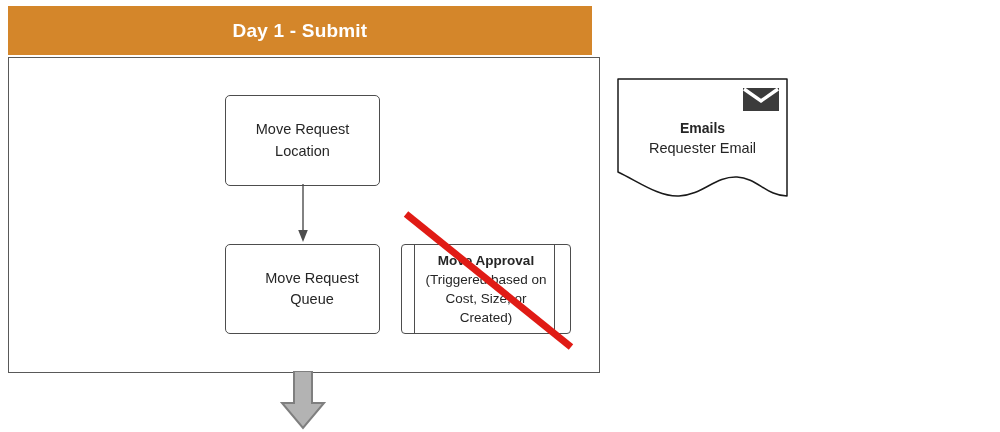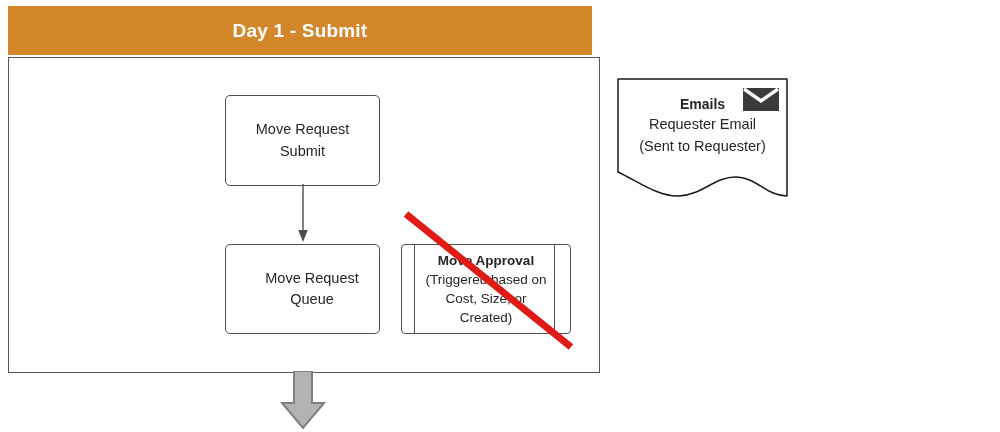"Emails" .doc-title { margin-top: none -> 24px }
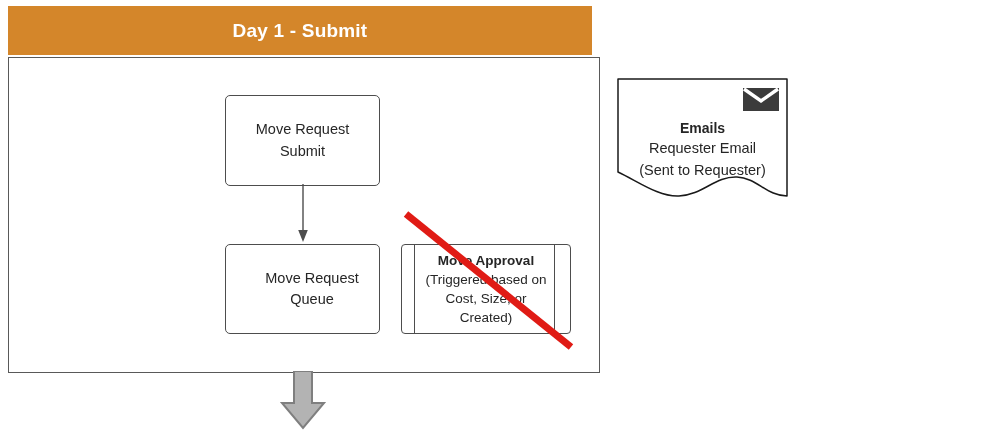"Submit" div { text: Submit -> Location }
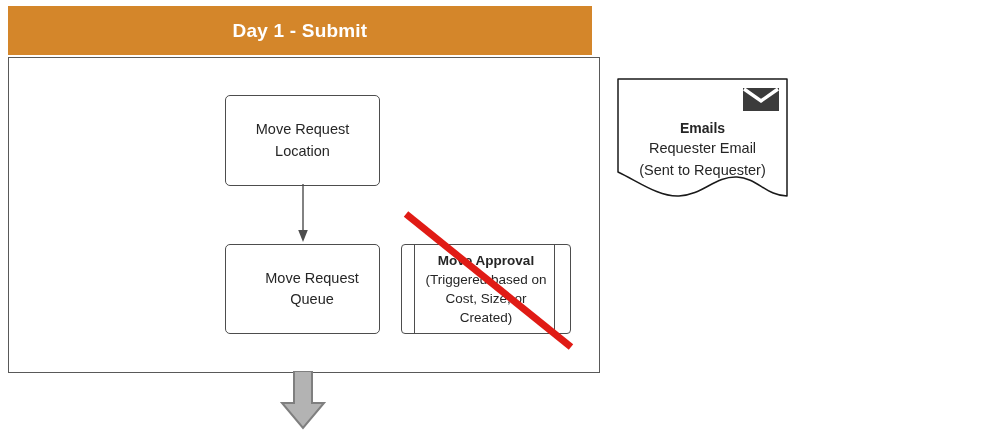"(Sent to Requester)" div { html: <div>(Sent to Requester)</div> -> none }
